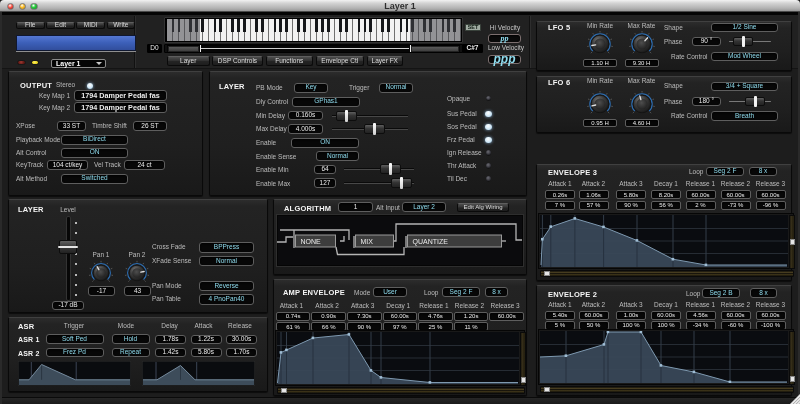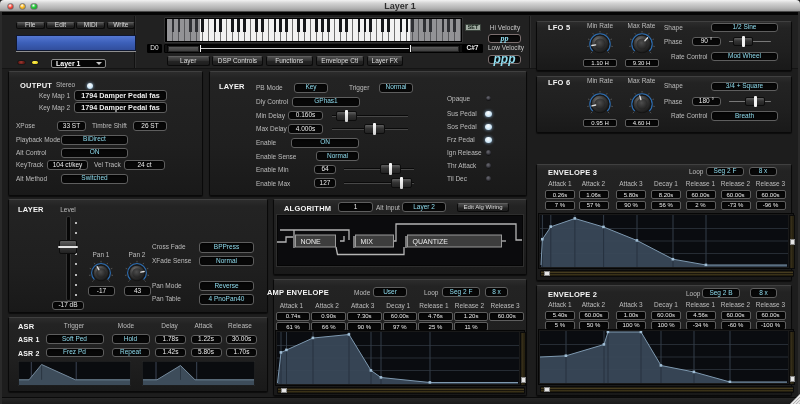"AMP ENVELOPE" div.tt { left: 267px -> 283px }
